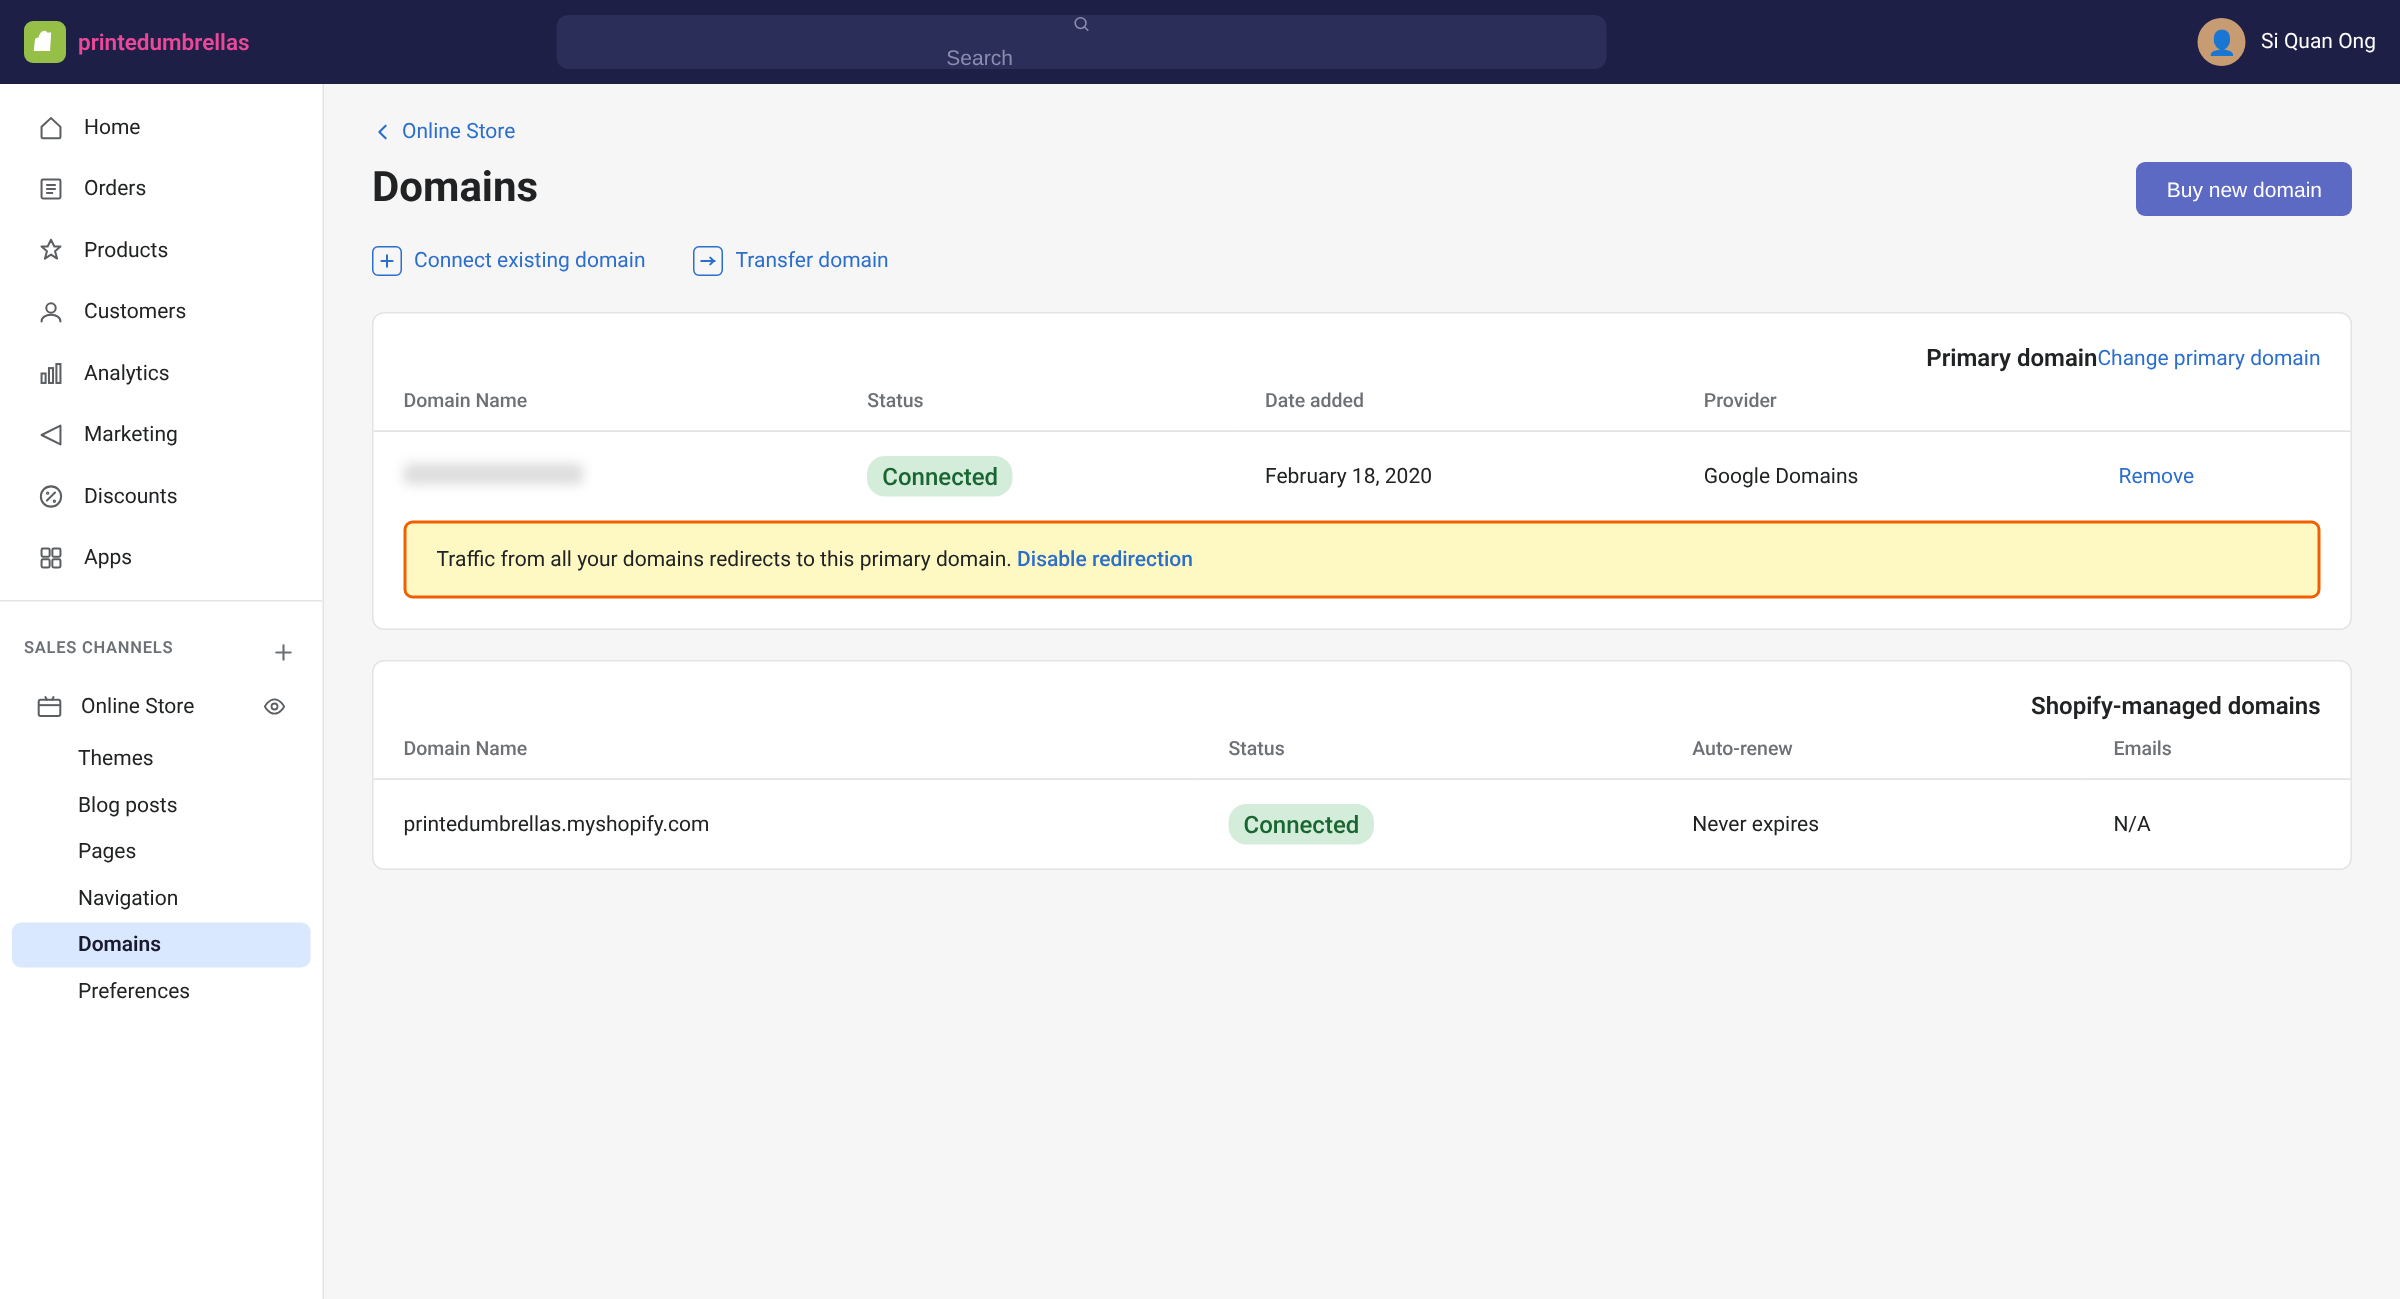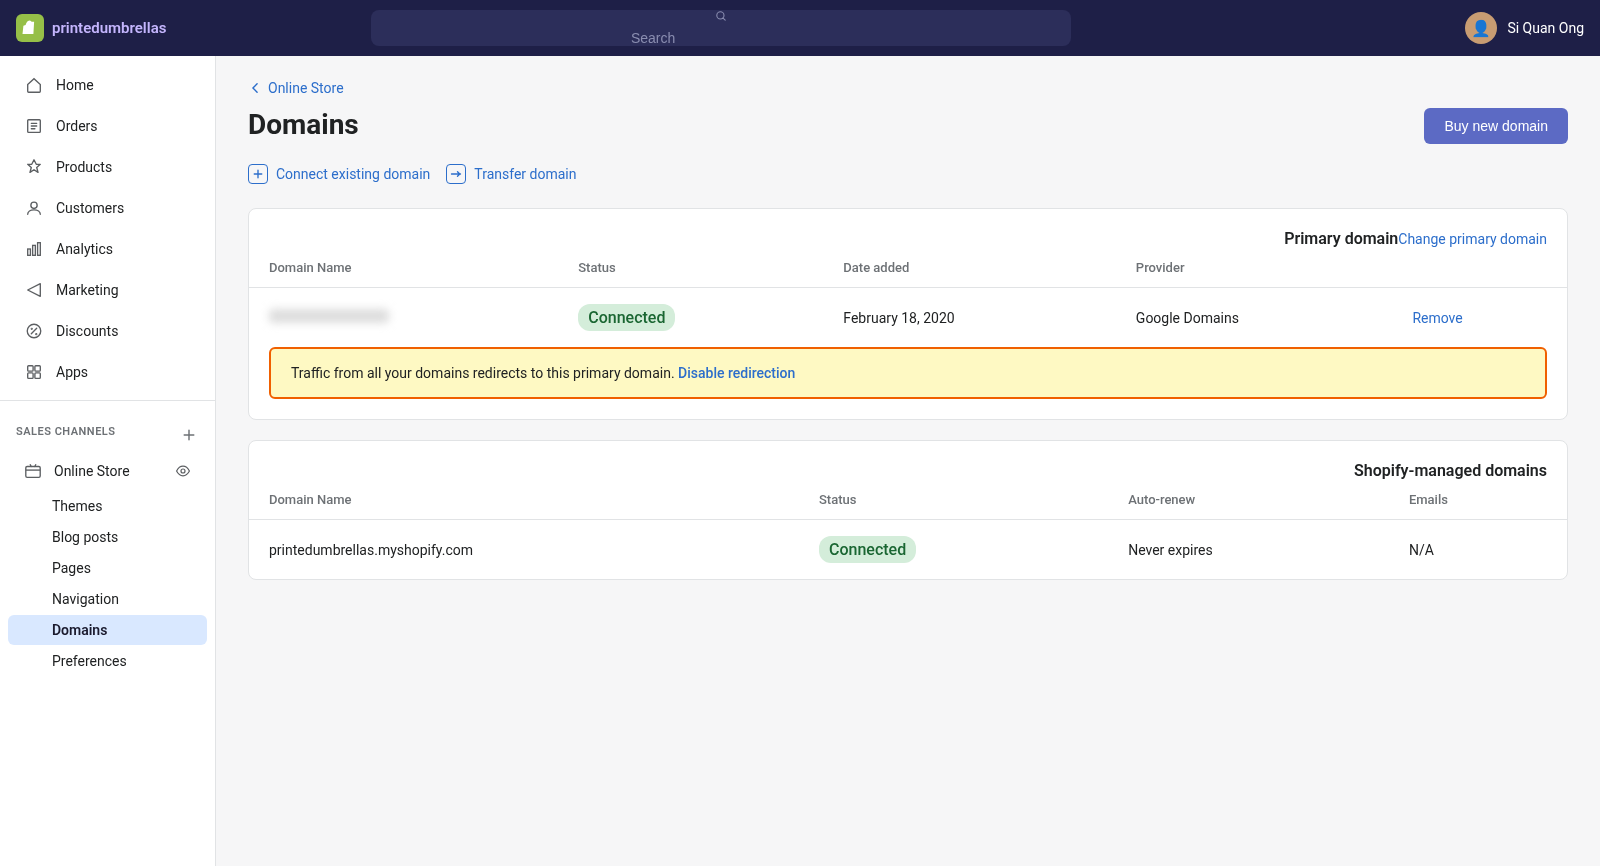"printedumbrellas" .topnav-brand { color: #c4b5fd -> #ec4899 }
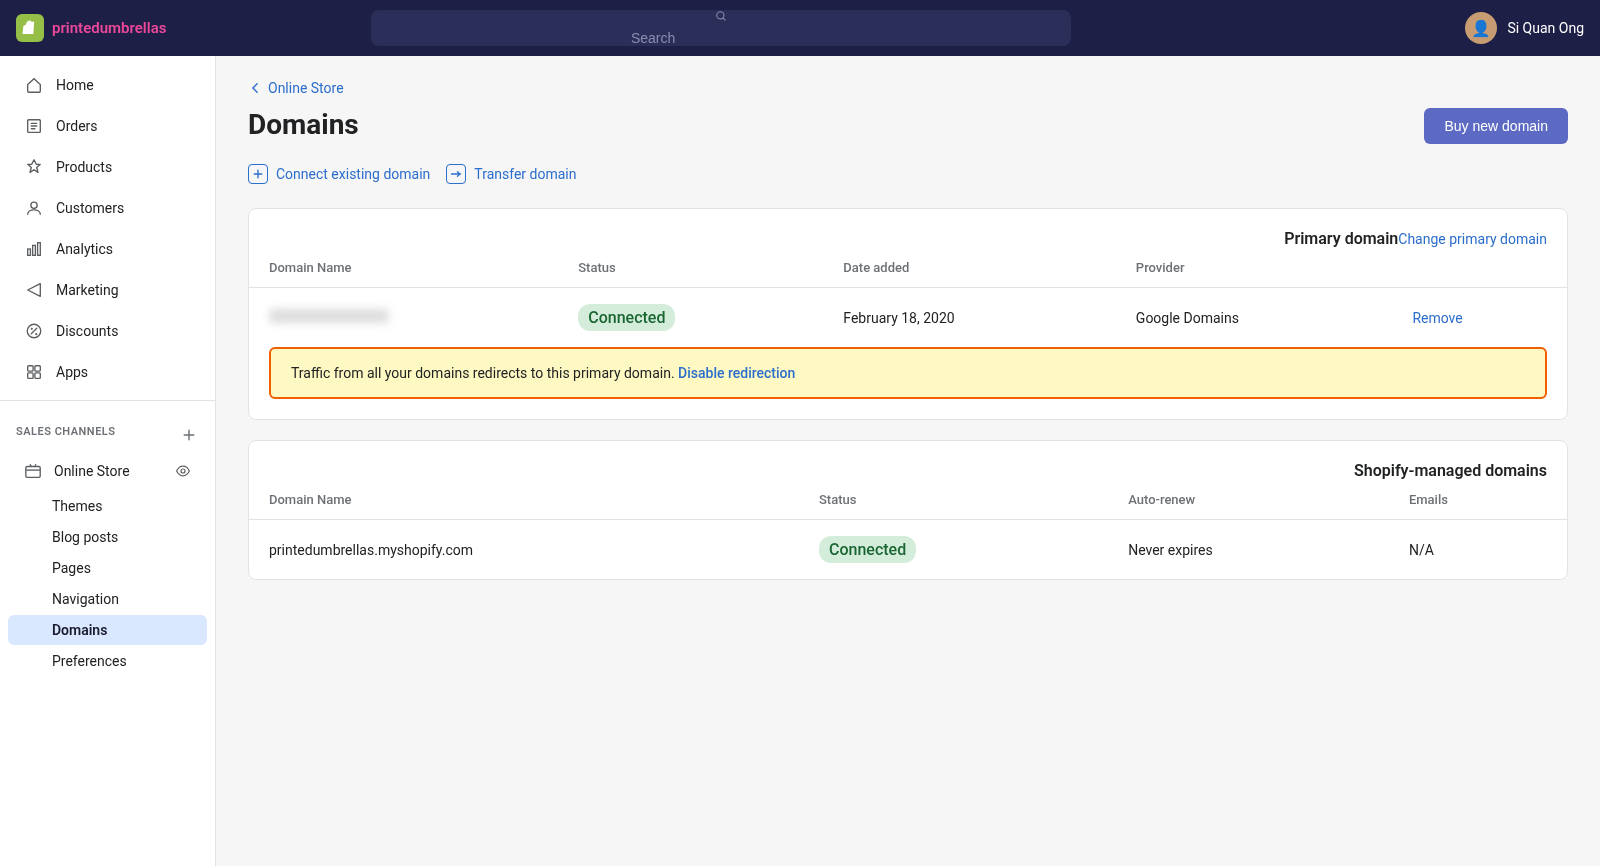"Connect existing domain" .page-actions { gap: 16px -> 32px }
